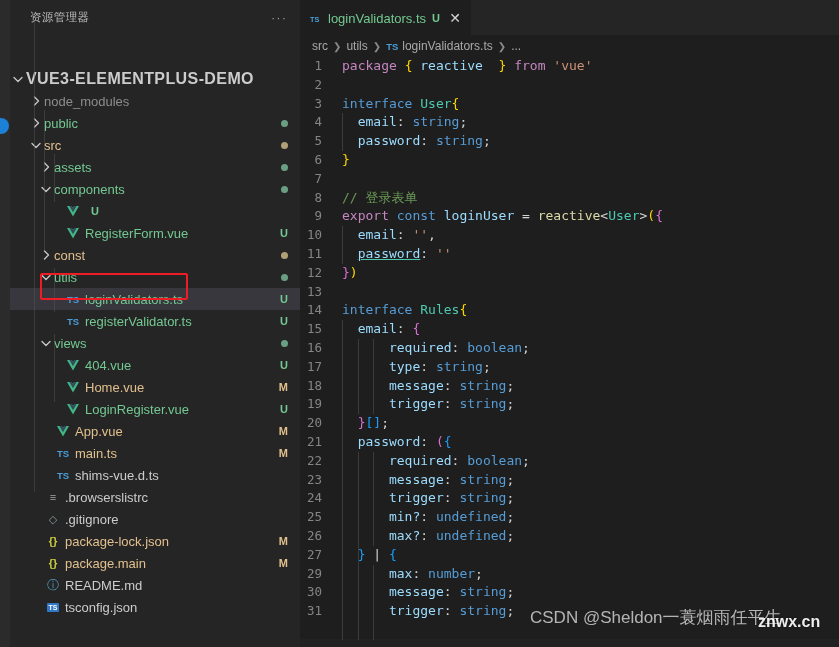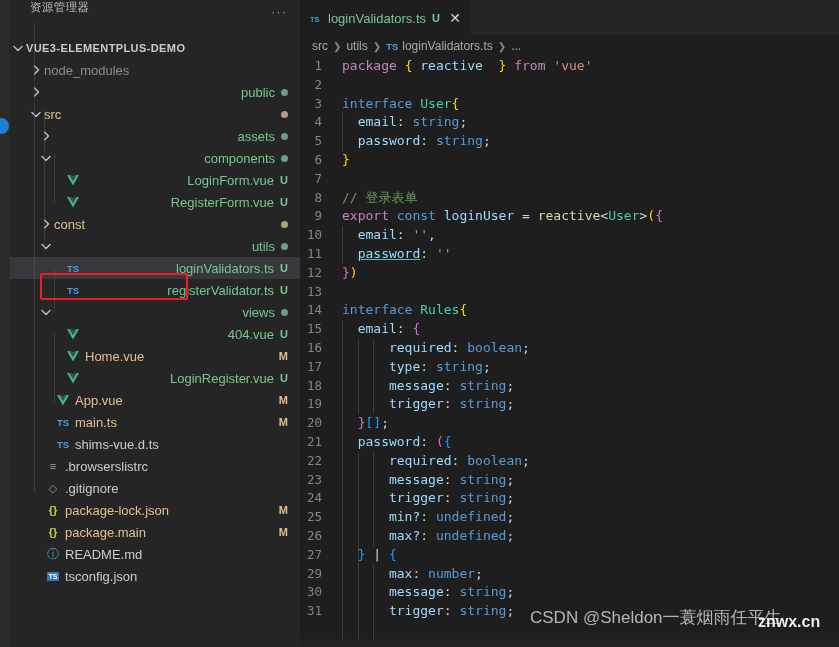"资源管理器" .sb-header { align-items: flex-start -> center }
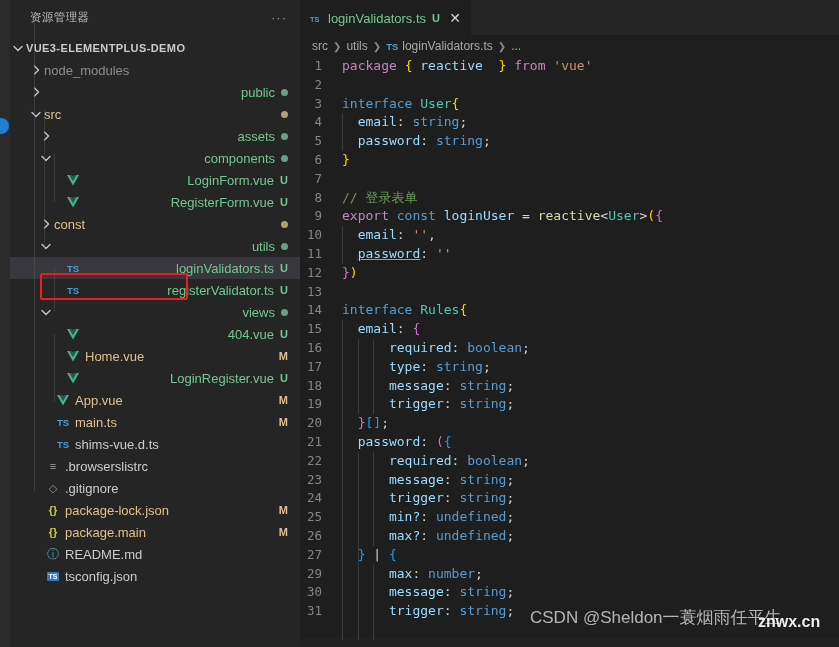"VUE3-ELEMENTPLUS-DEMO" .row.root { font-size: 11px -> 16px; margin-top: none -> 31px }
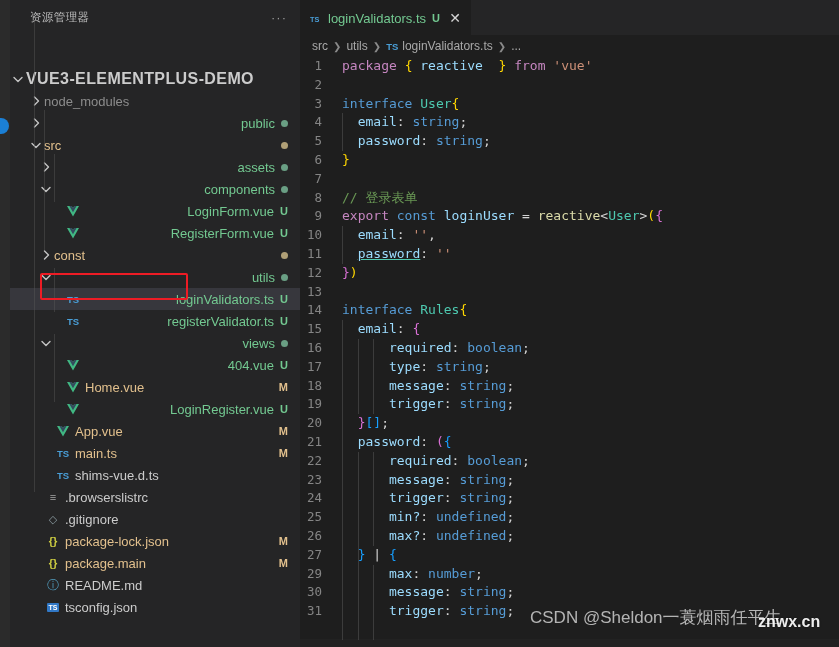"public" .fname.green { text-align: right -> none }
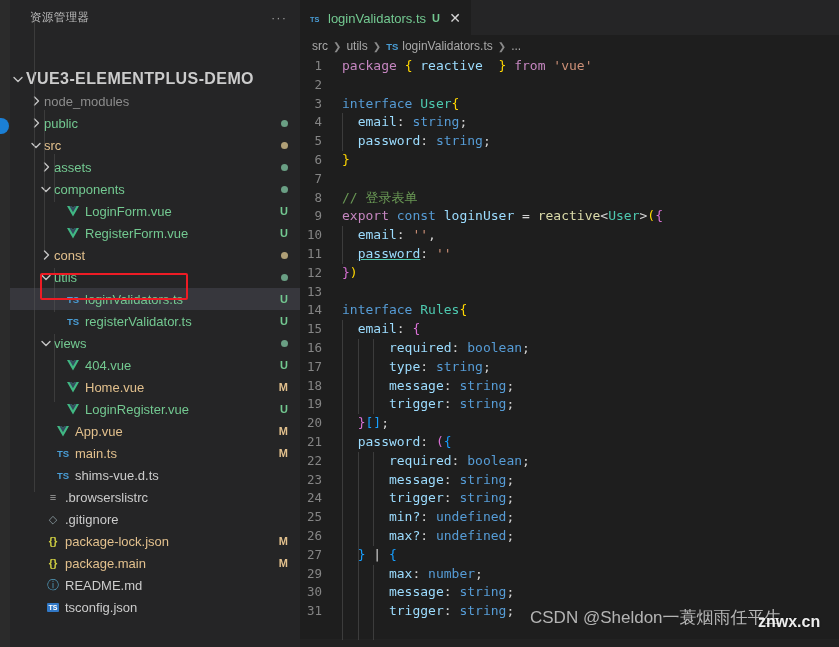"LoginForm.vue" span.fname { html: <span>LoginForm.vue</span> -> none }
